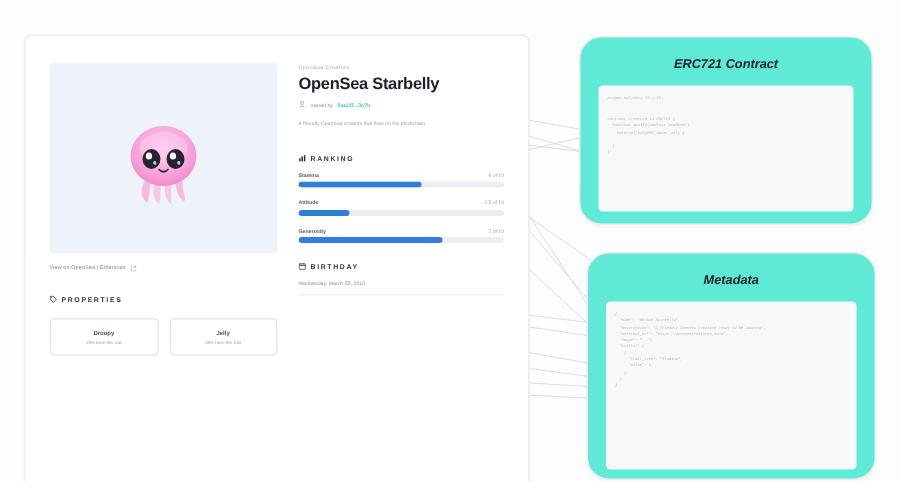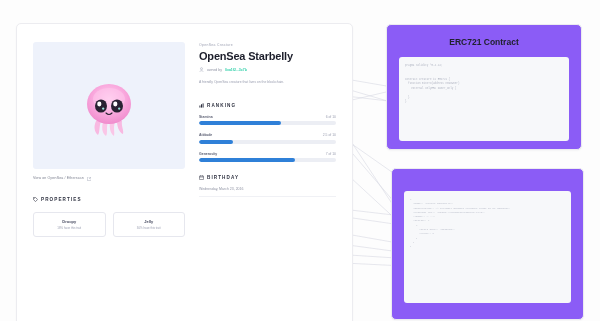"ERC721 Contract" .side-panel { background: #8b5cf6 -> #5eead4; border-radius: 5px -> 15px; font-style: none -> italic }
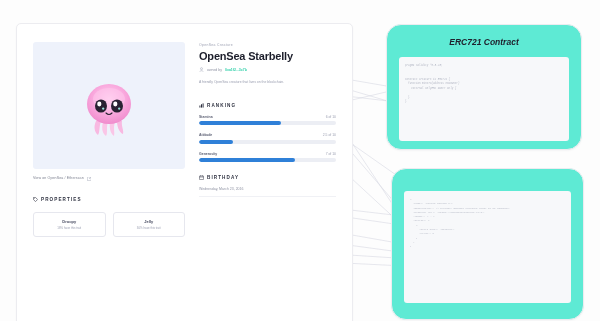"Metadata" div.panel-title { html: none -> <div>Metadata</div> }
